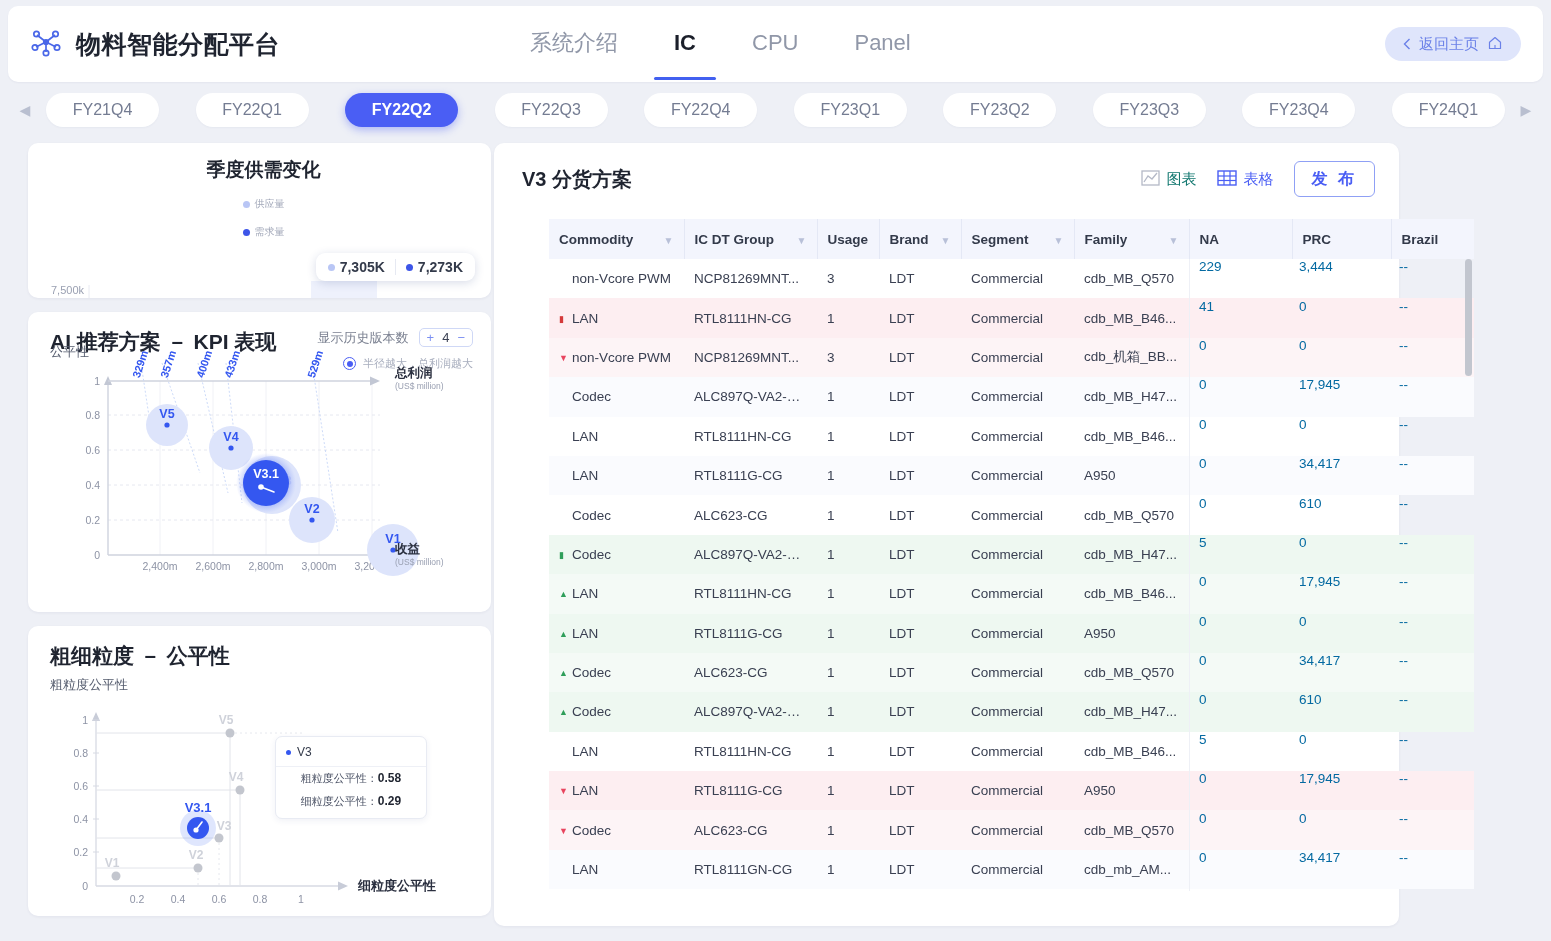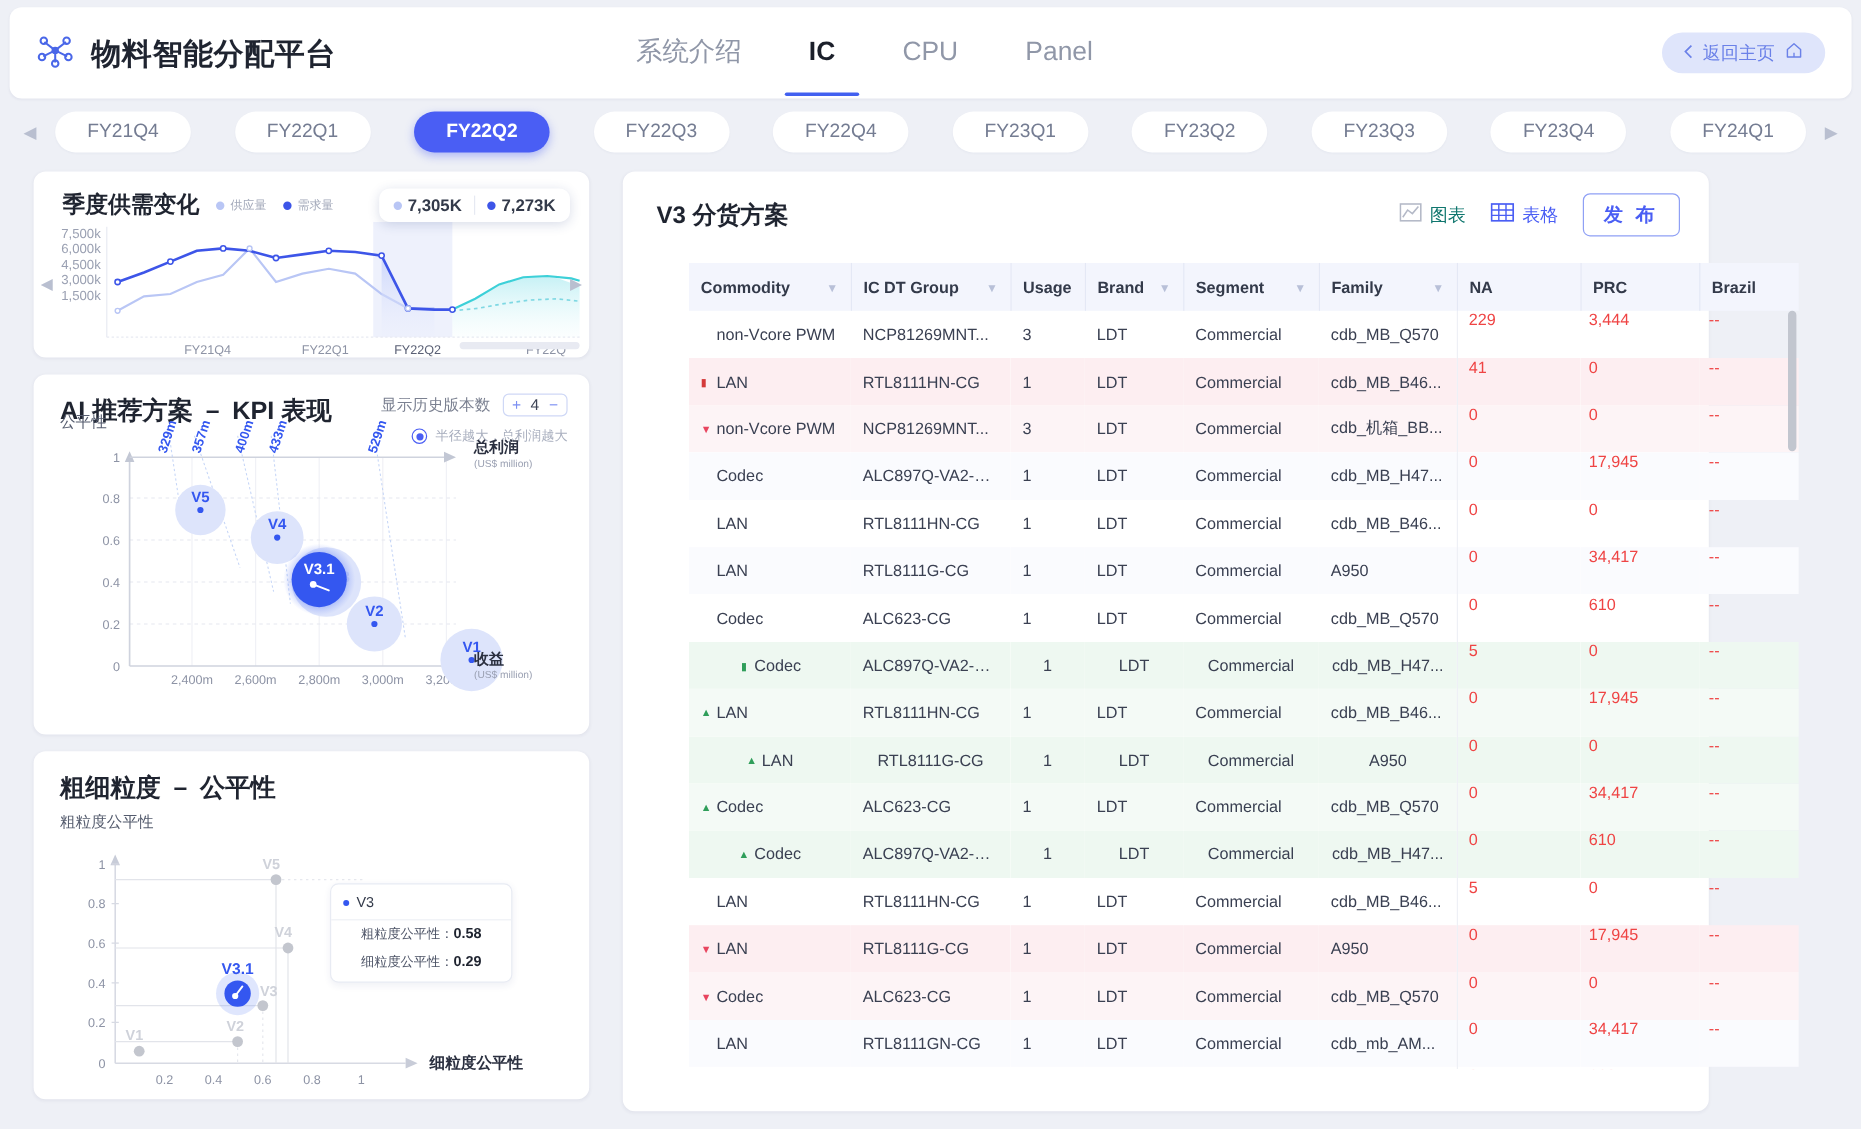"季度供需变化" .c1-head { flex-direction: none -> column }
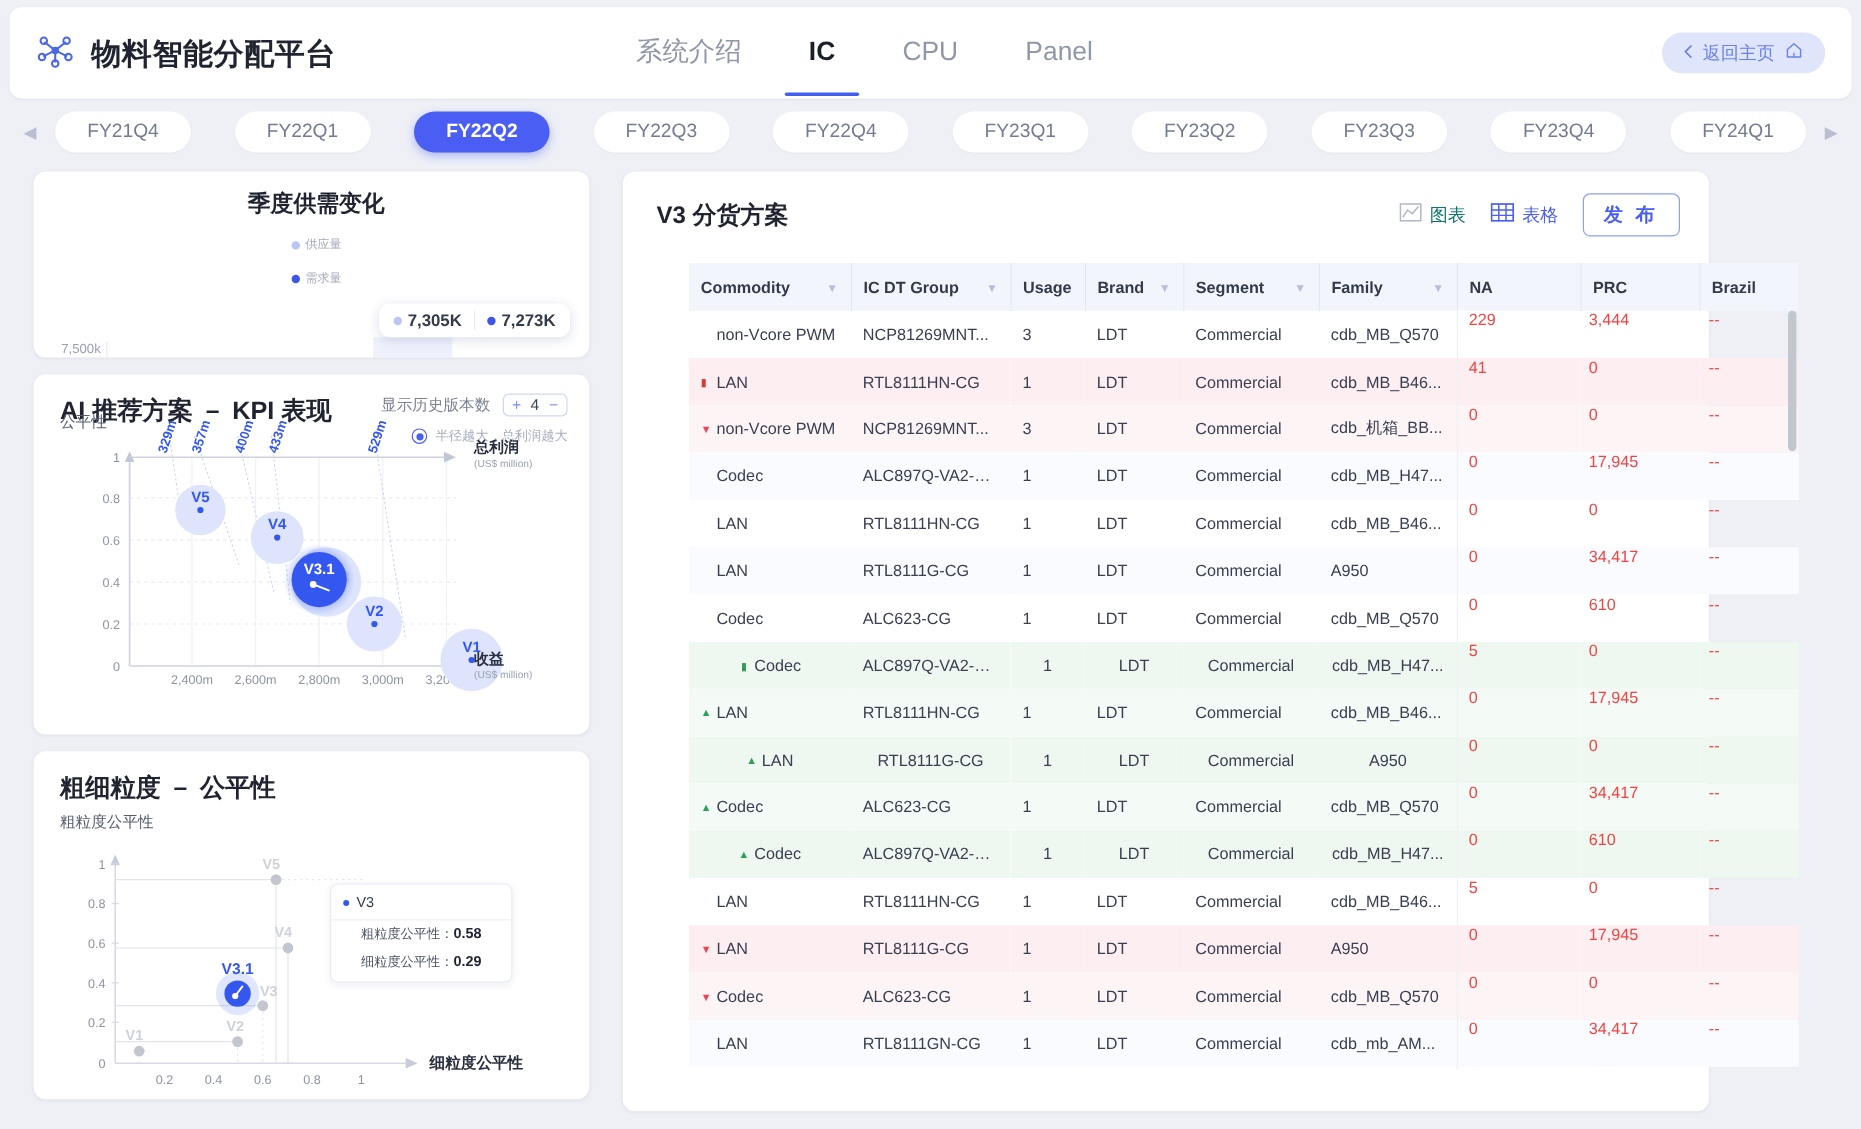"V3 分货方案" .right { left: 519px -> 494px }
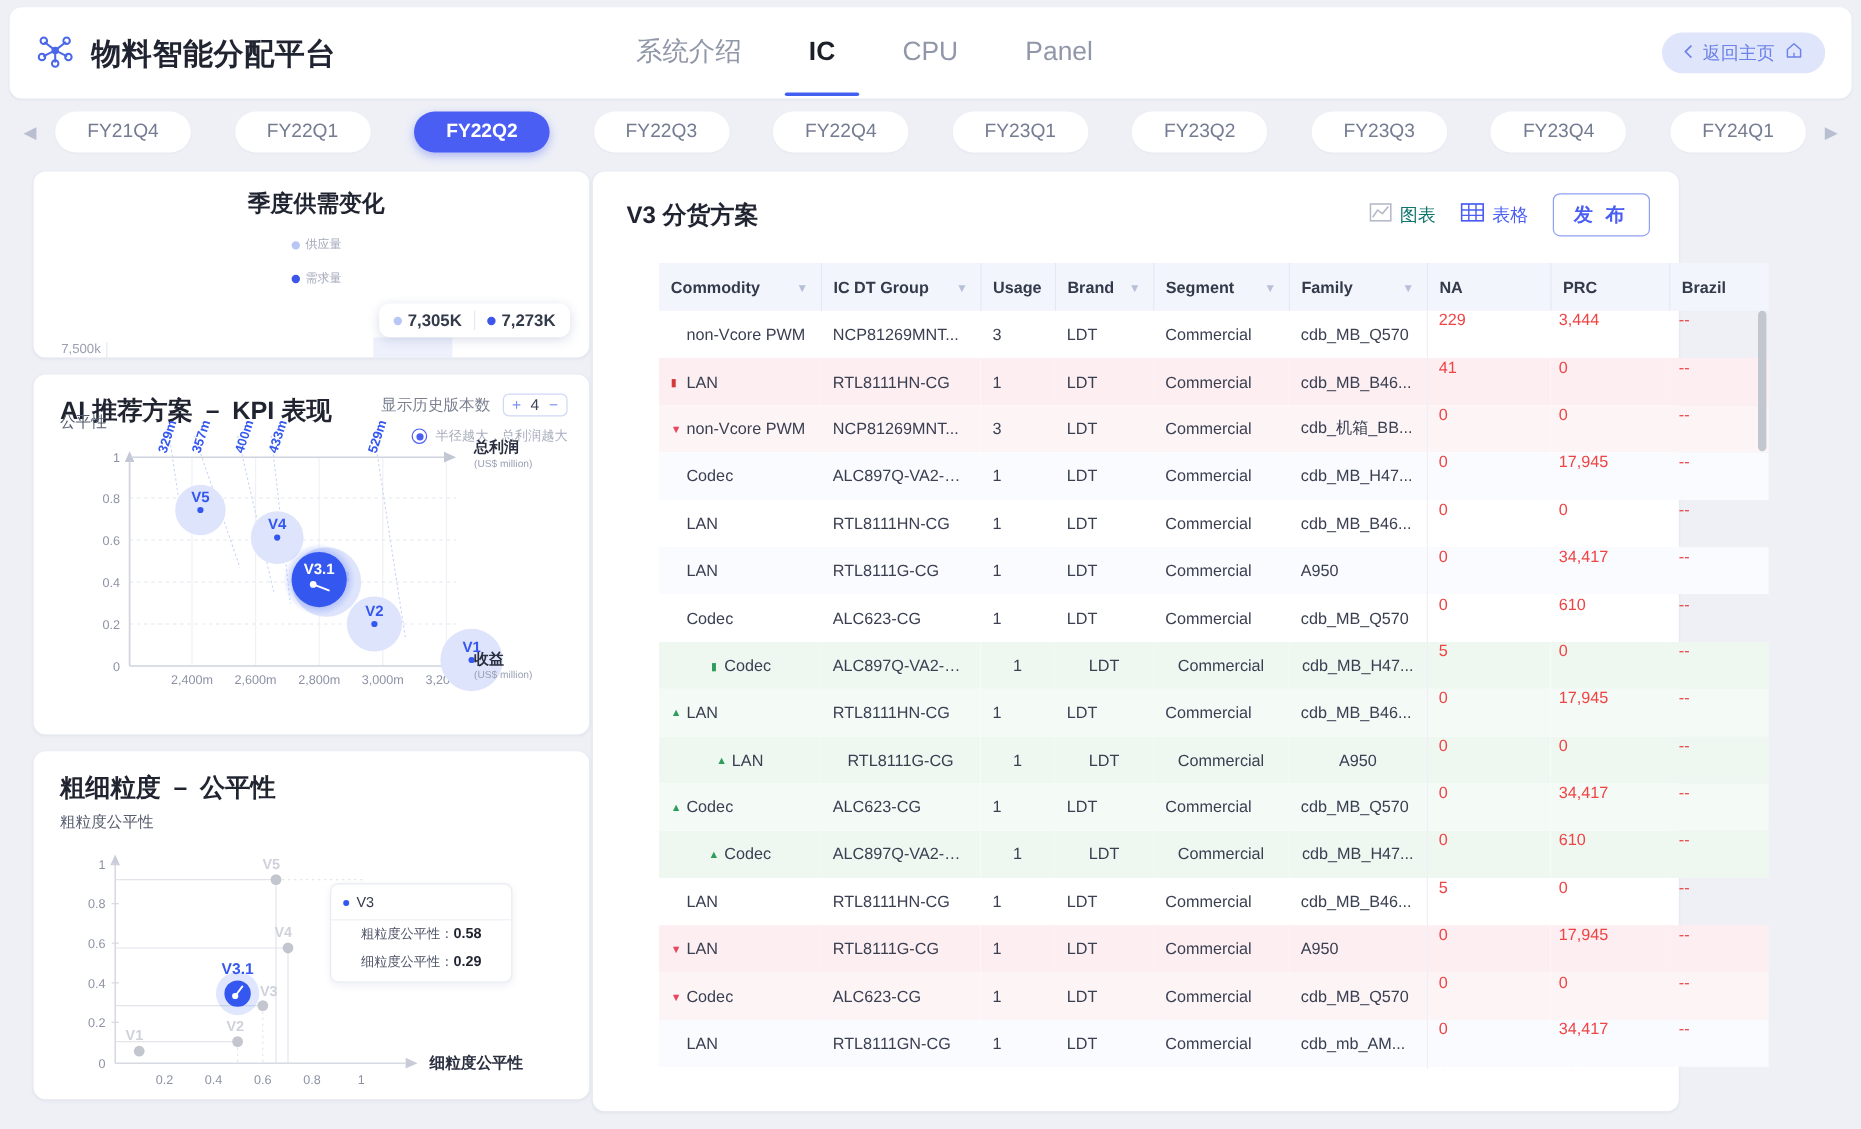"229" .numrow { color: #ef4444 -> #0369a1 }
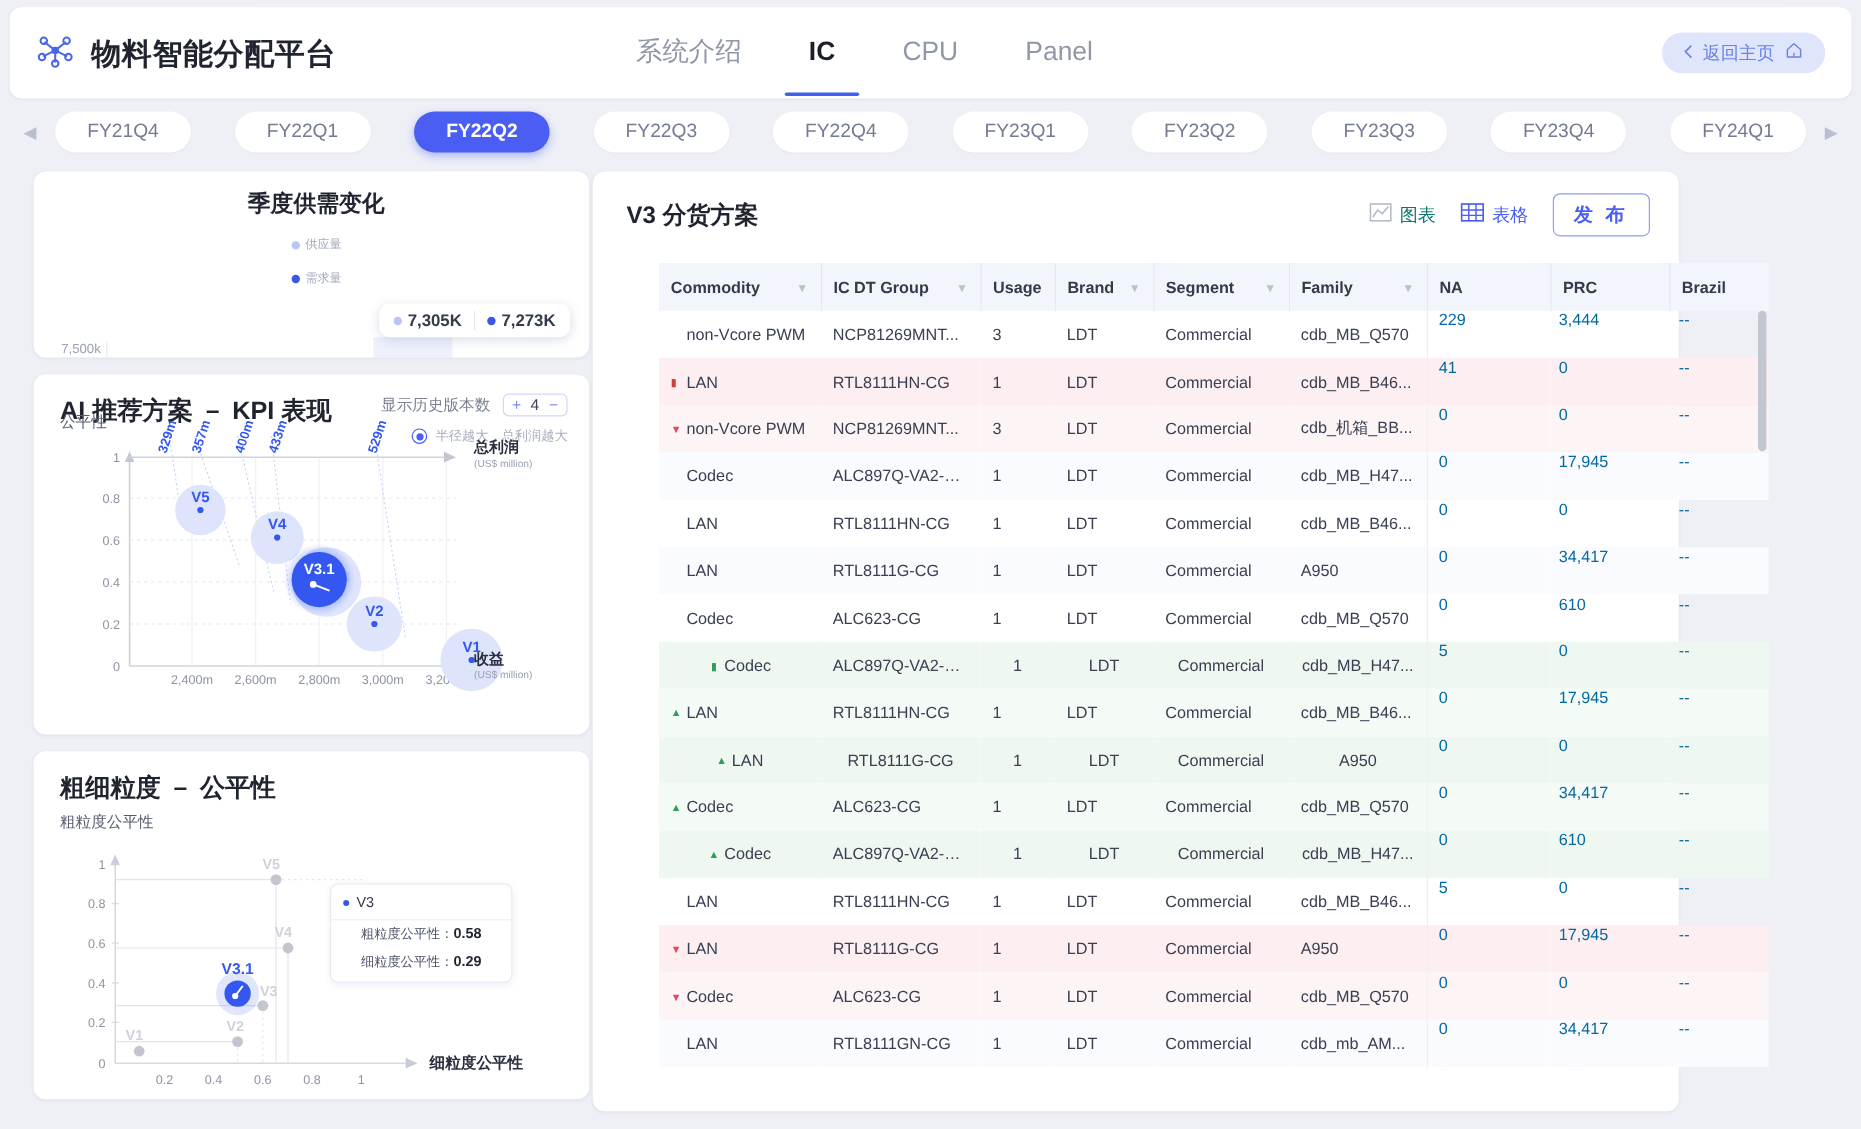"▮ Codec" tbody tr.green { text-align: center -> none }
